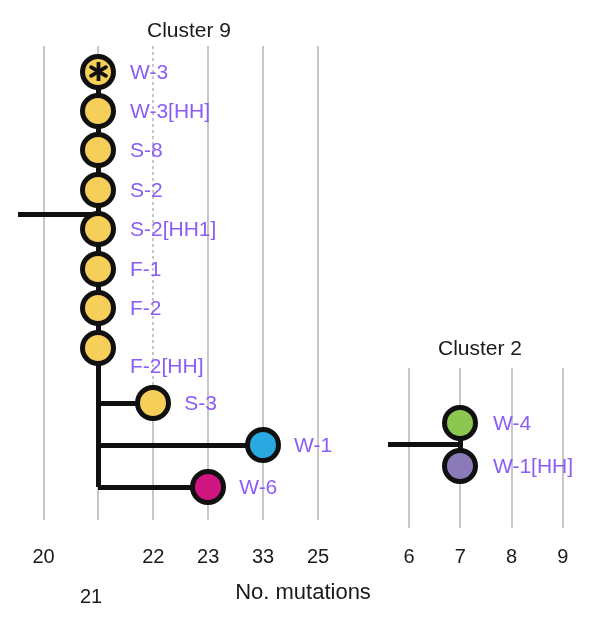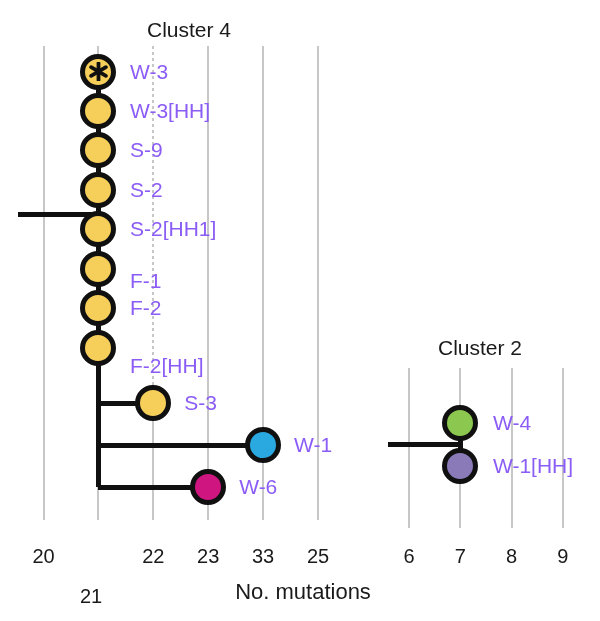"Cluster 4" span.cluster-title { text: 4 -> 9 }
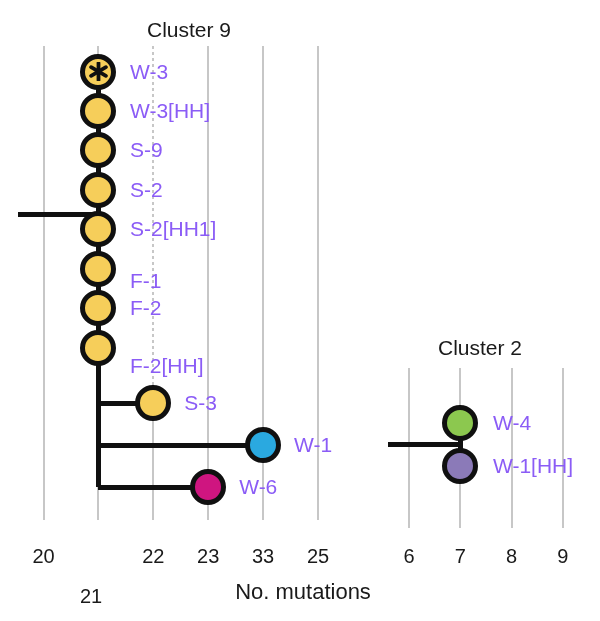"S-9" div.node-label { text: S-9 -> S-8 }
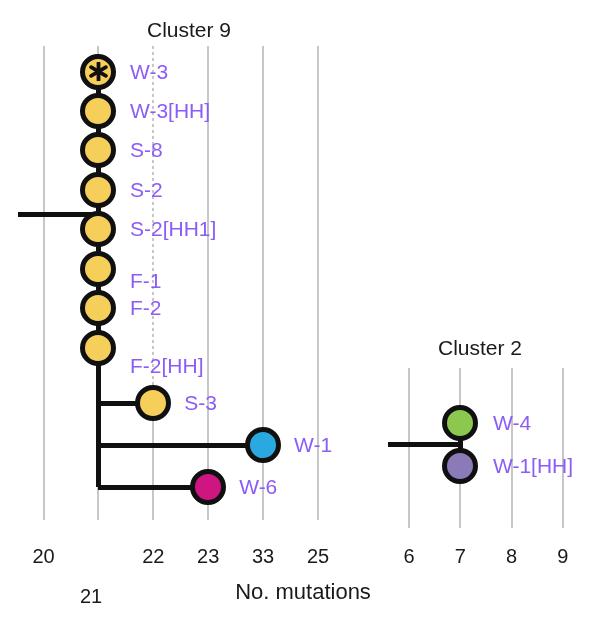"F-1" div.node-label { margin-top: 12px -> none }
